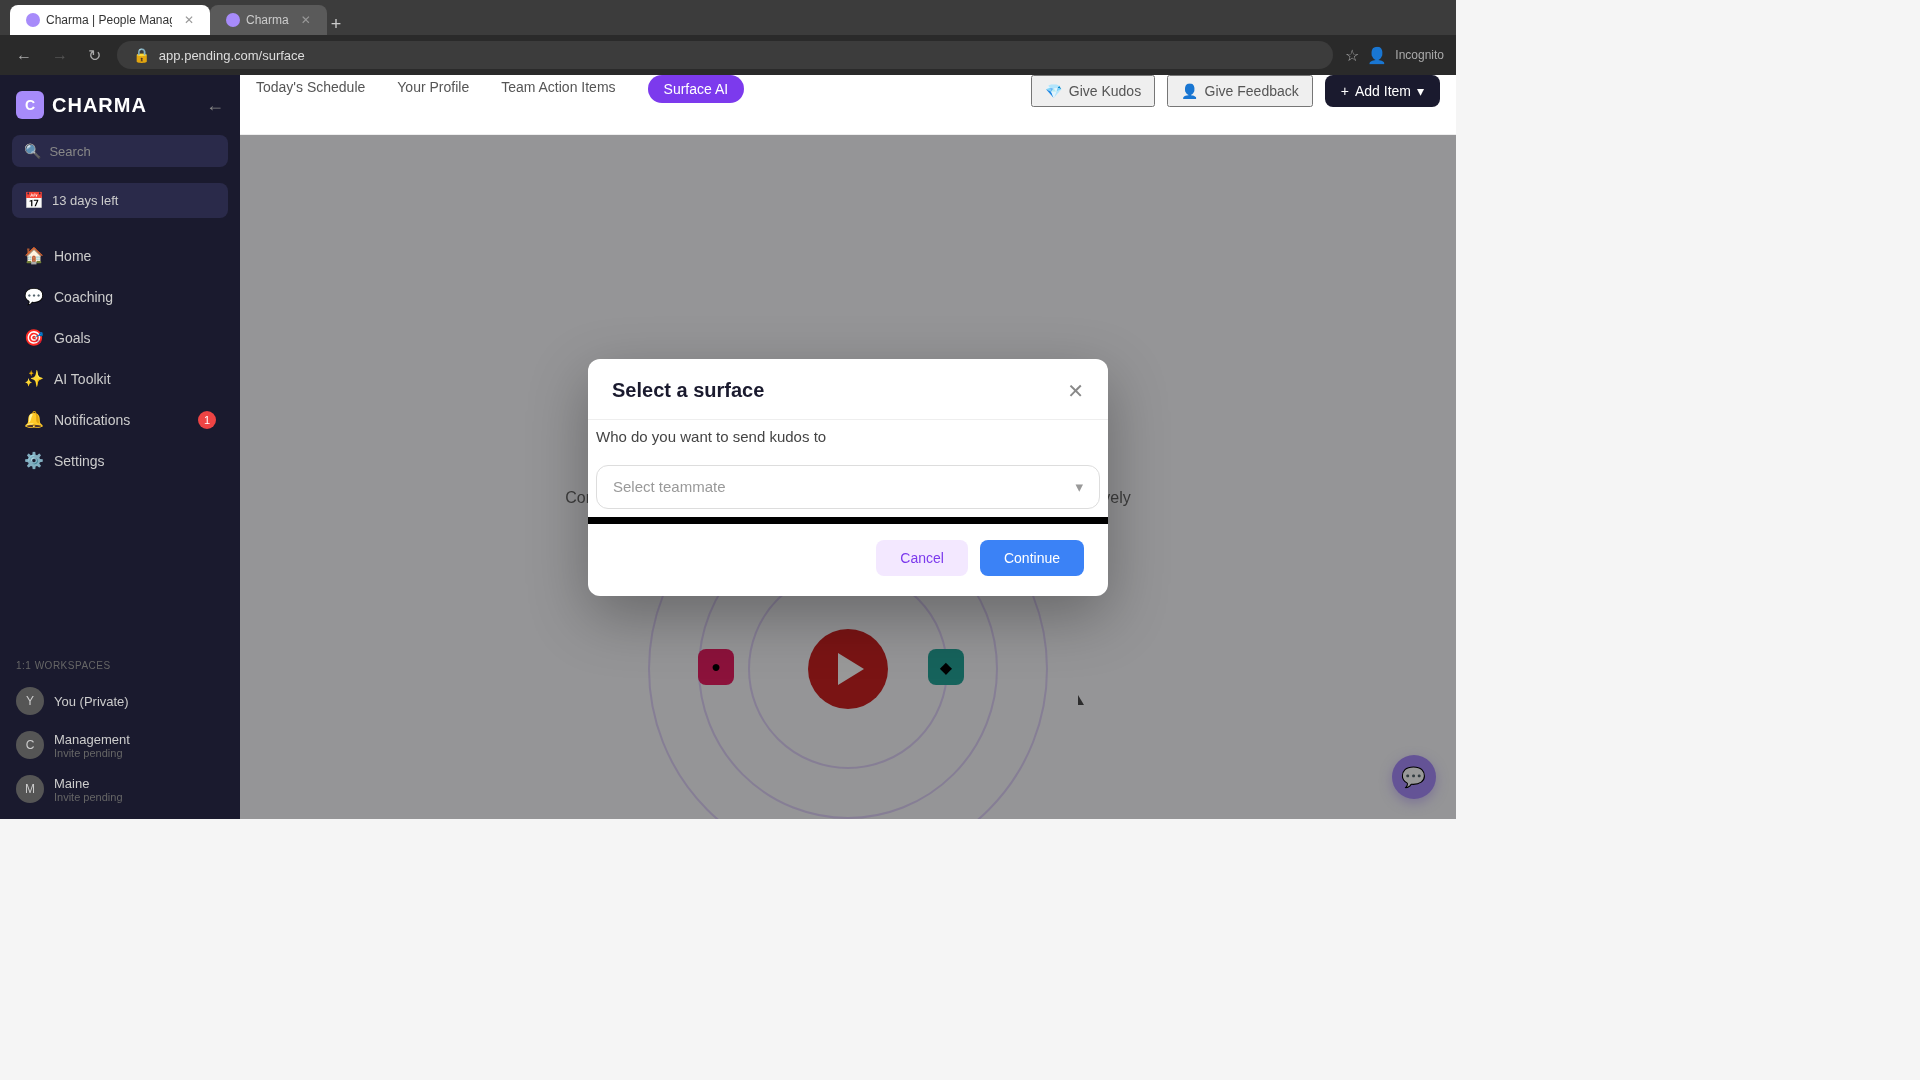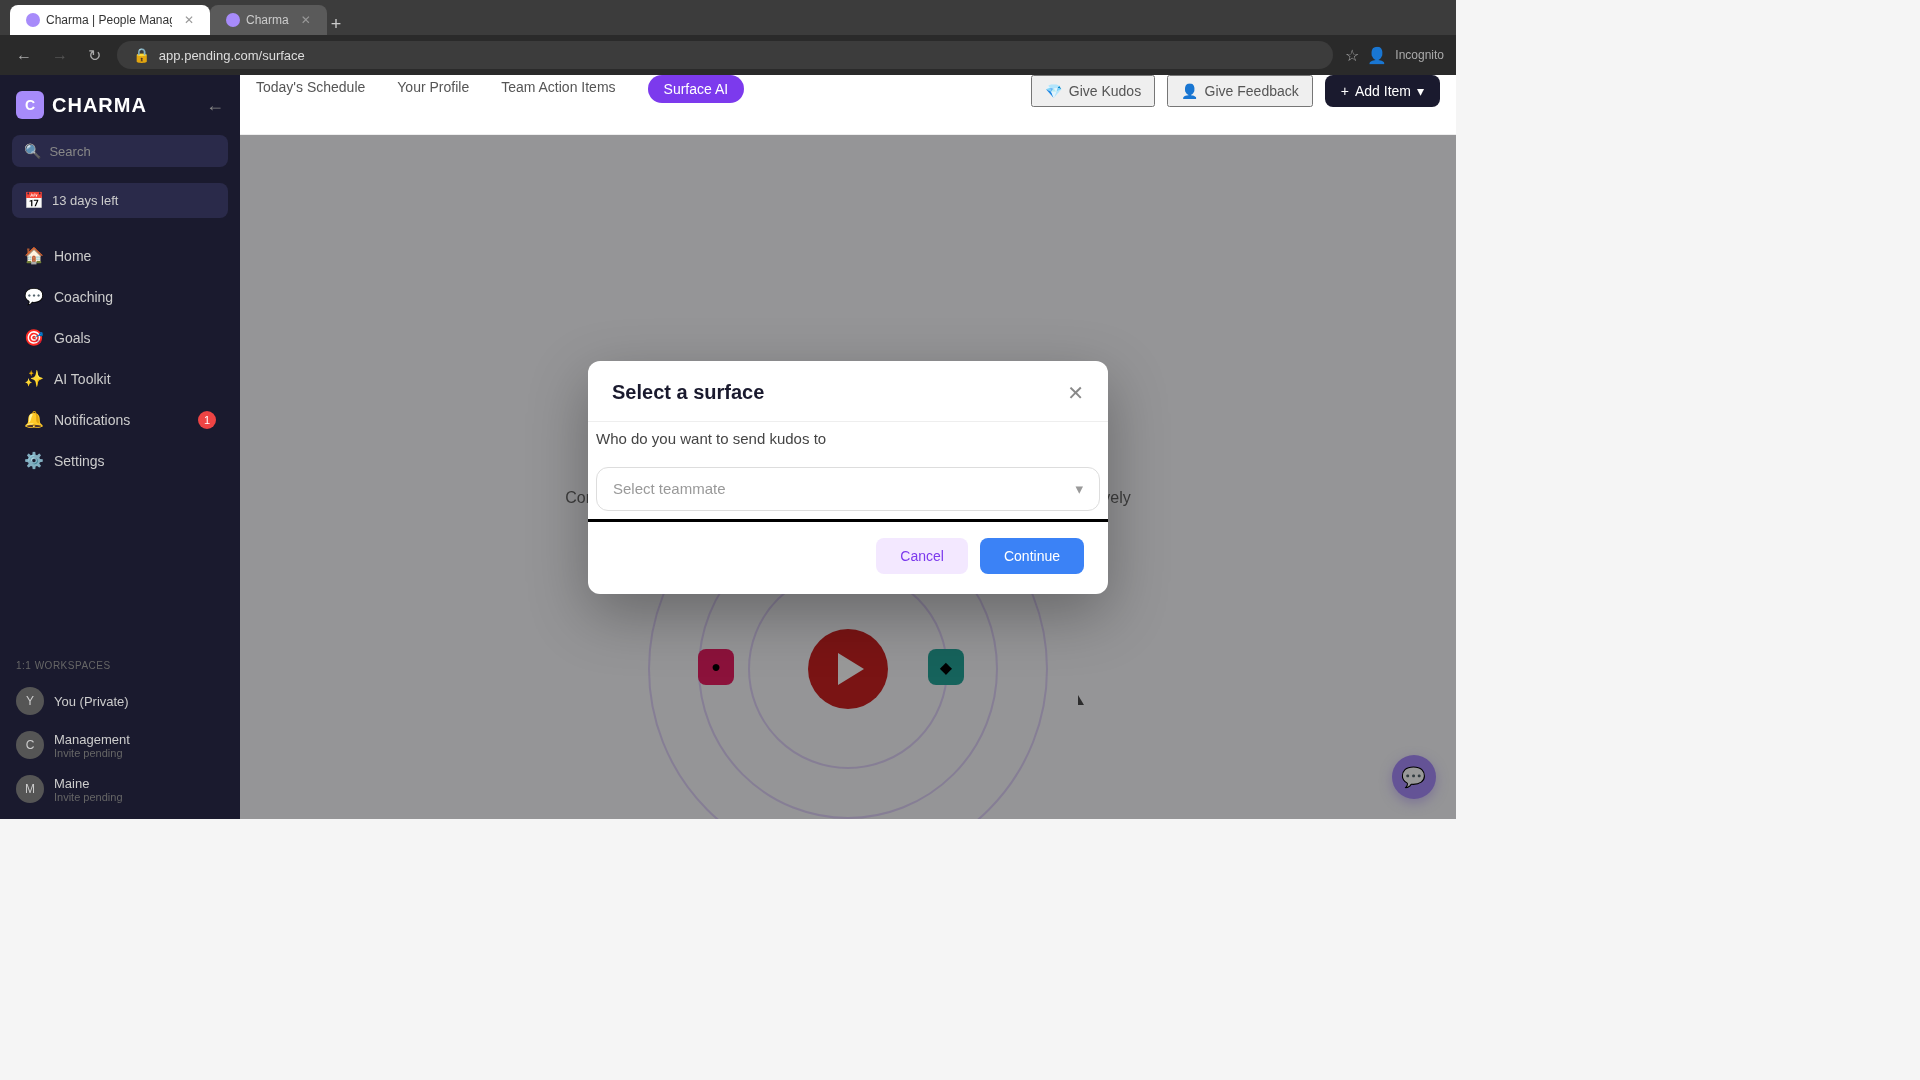"Cancel" .modal-footer { border-top: 3px solid #000000 -> 7px solid #000000 }
